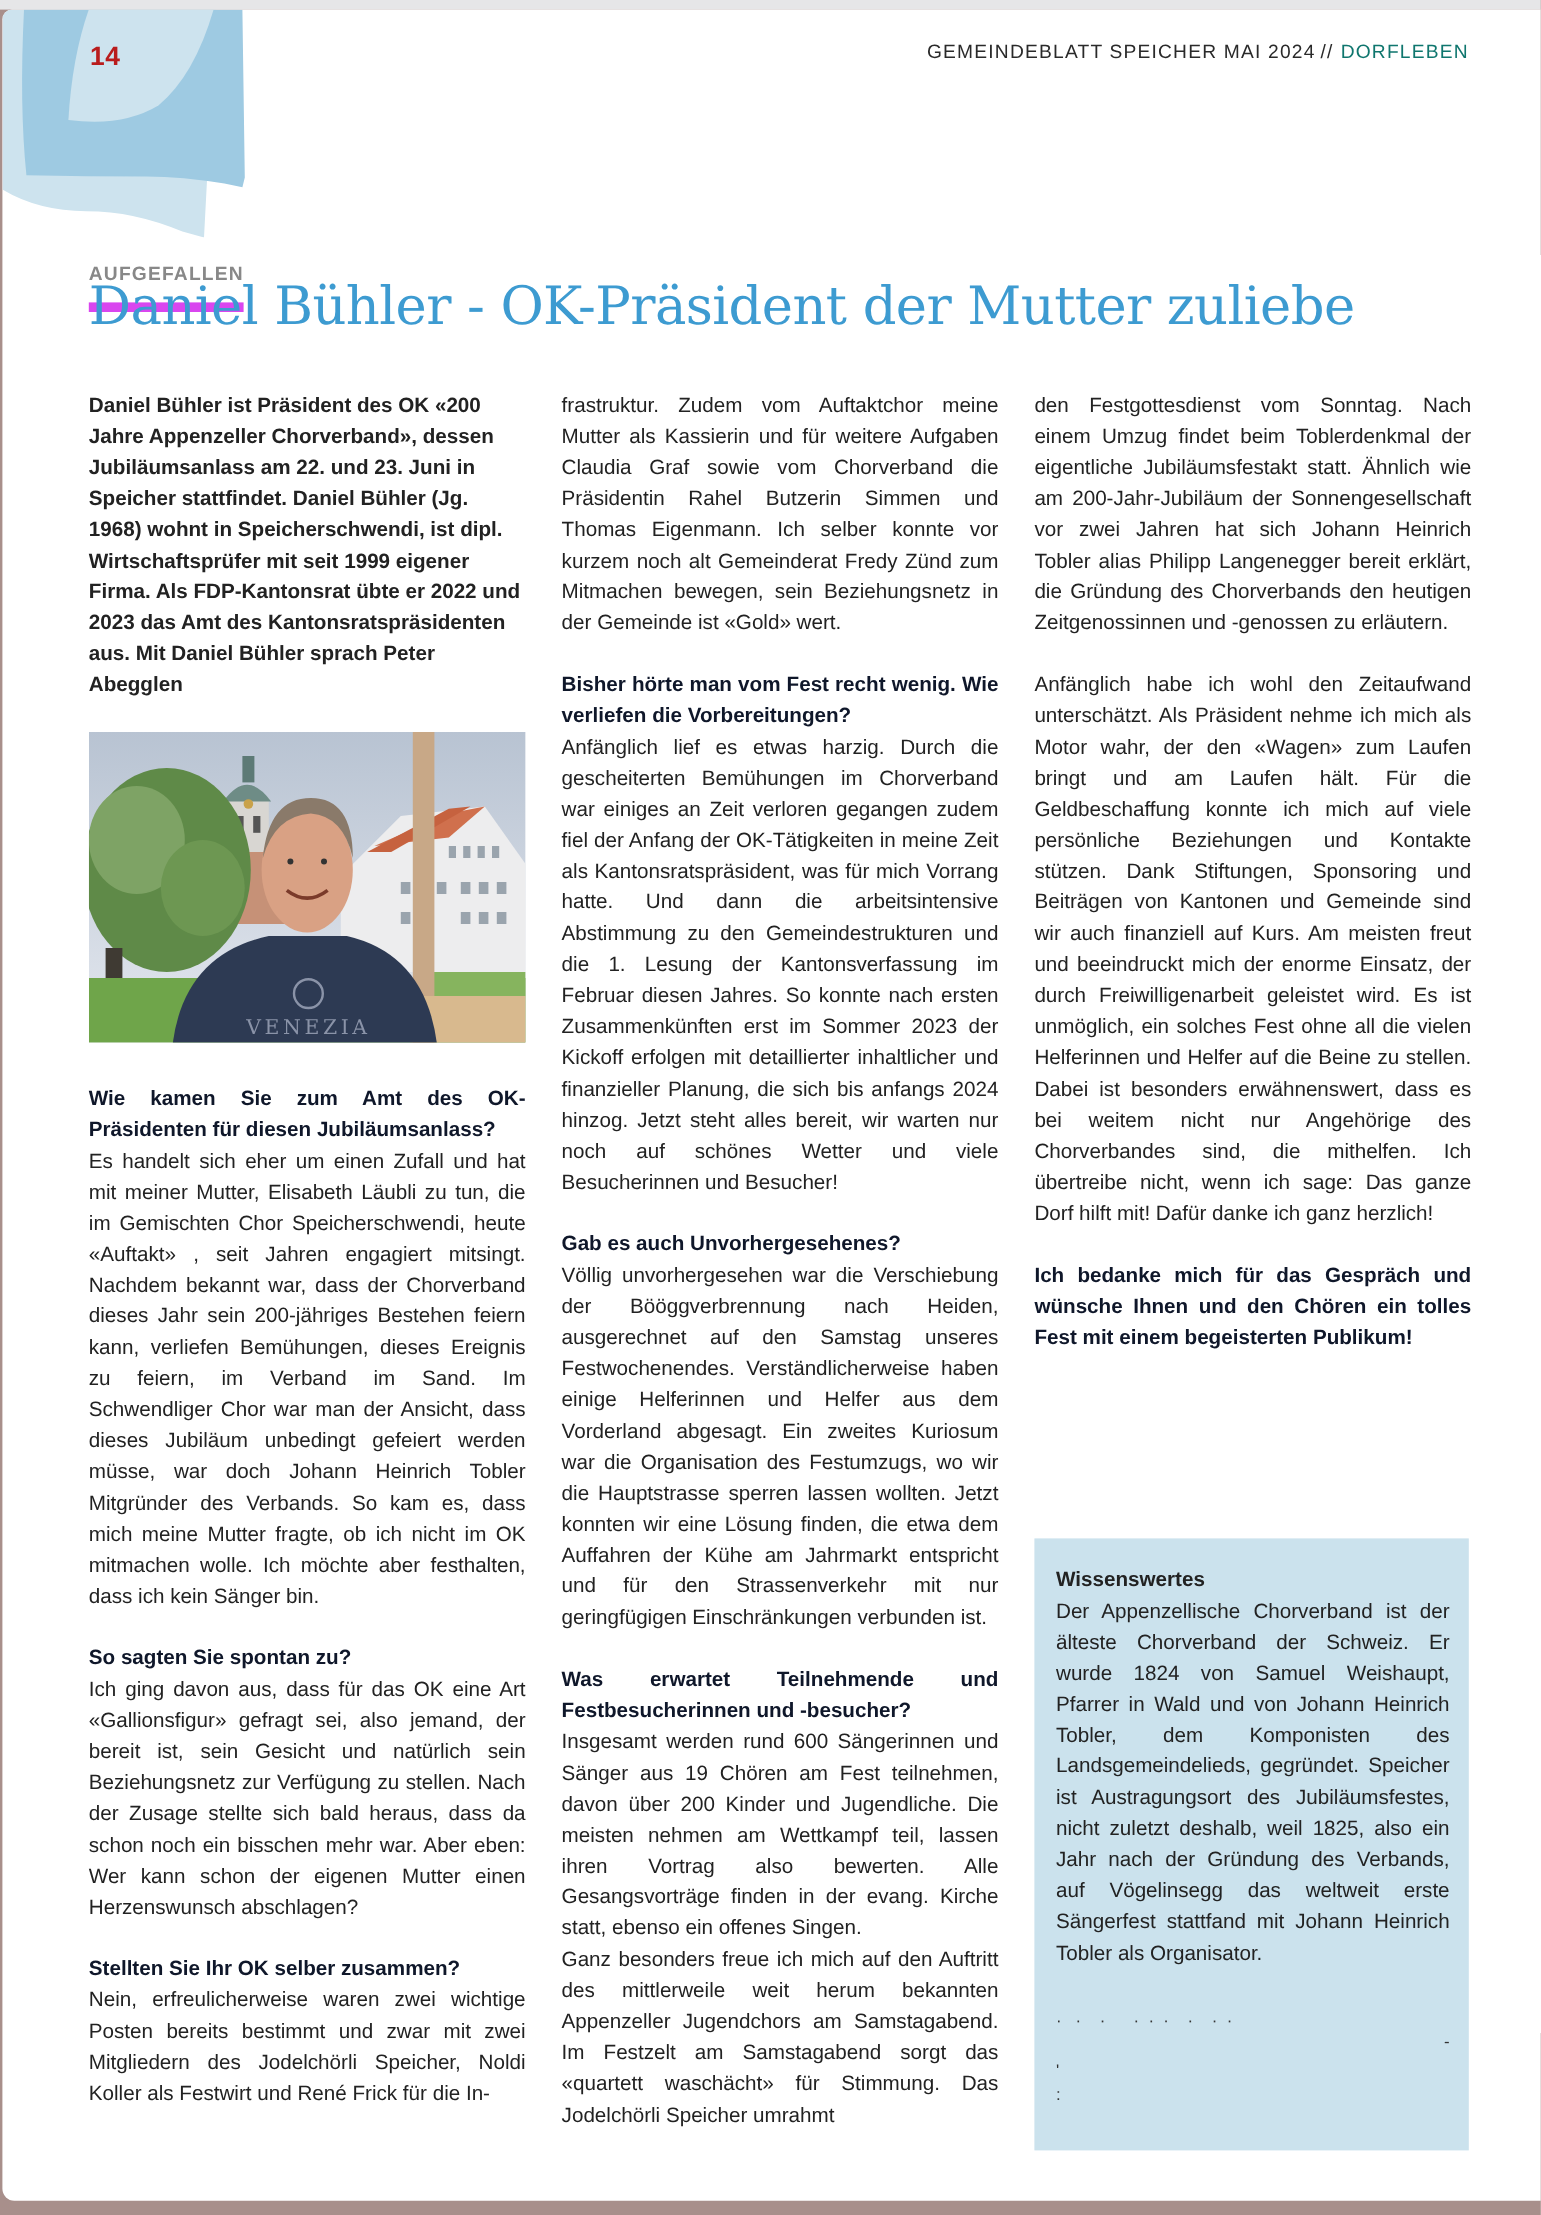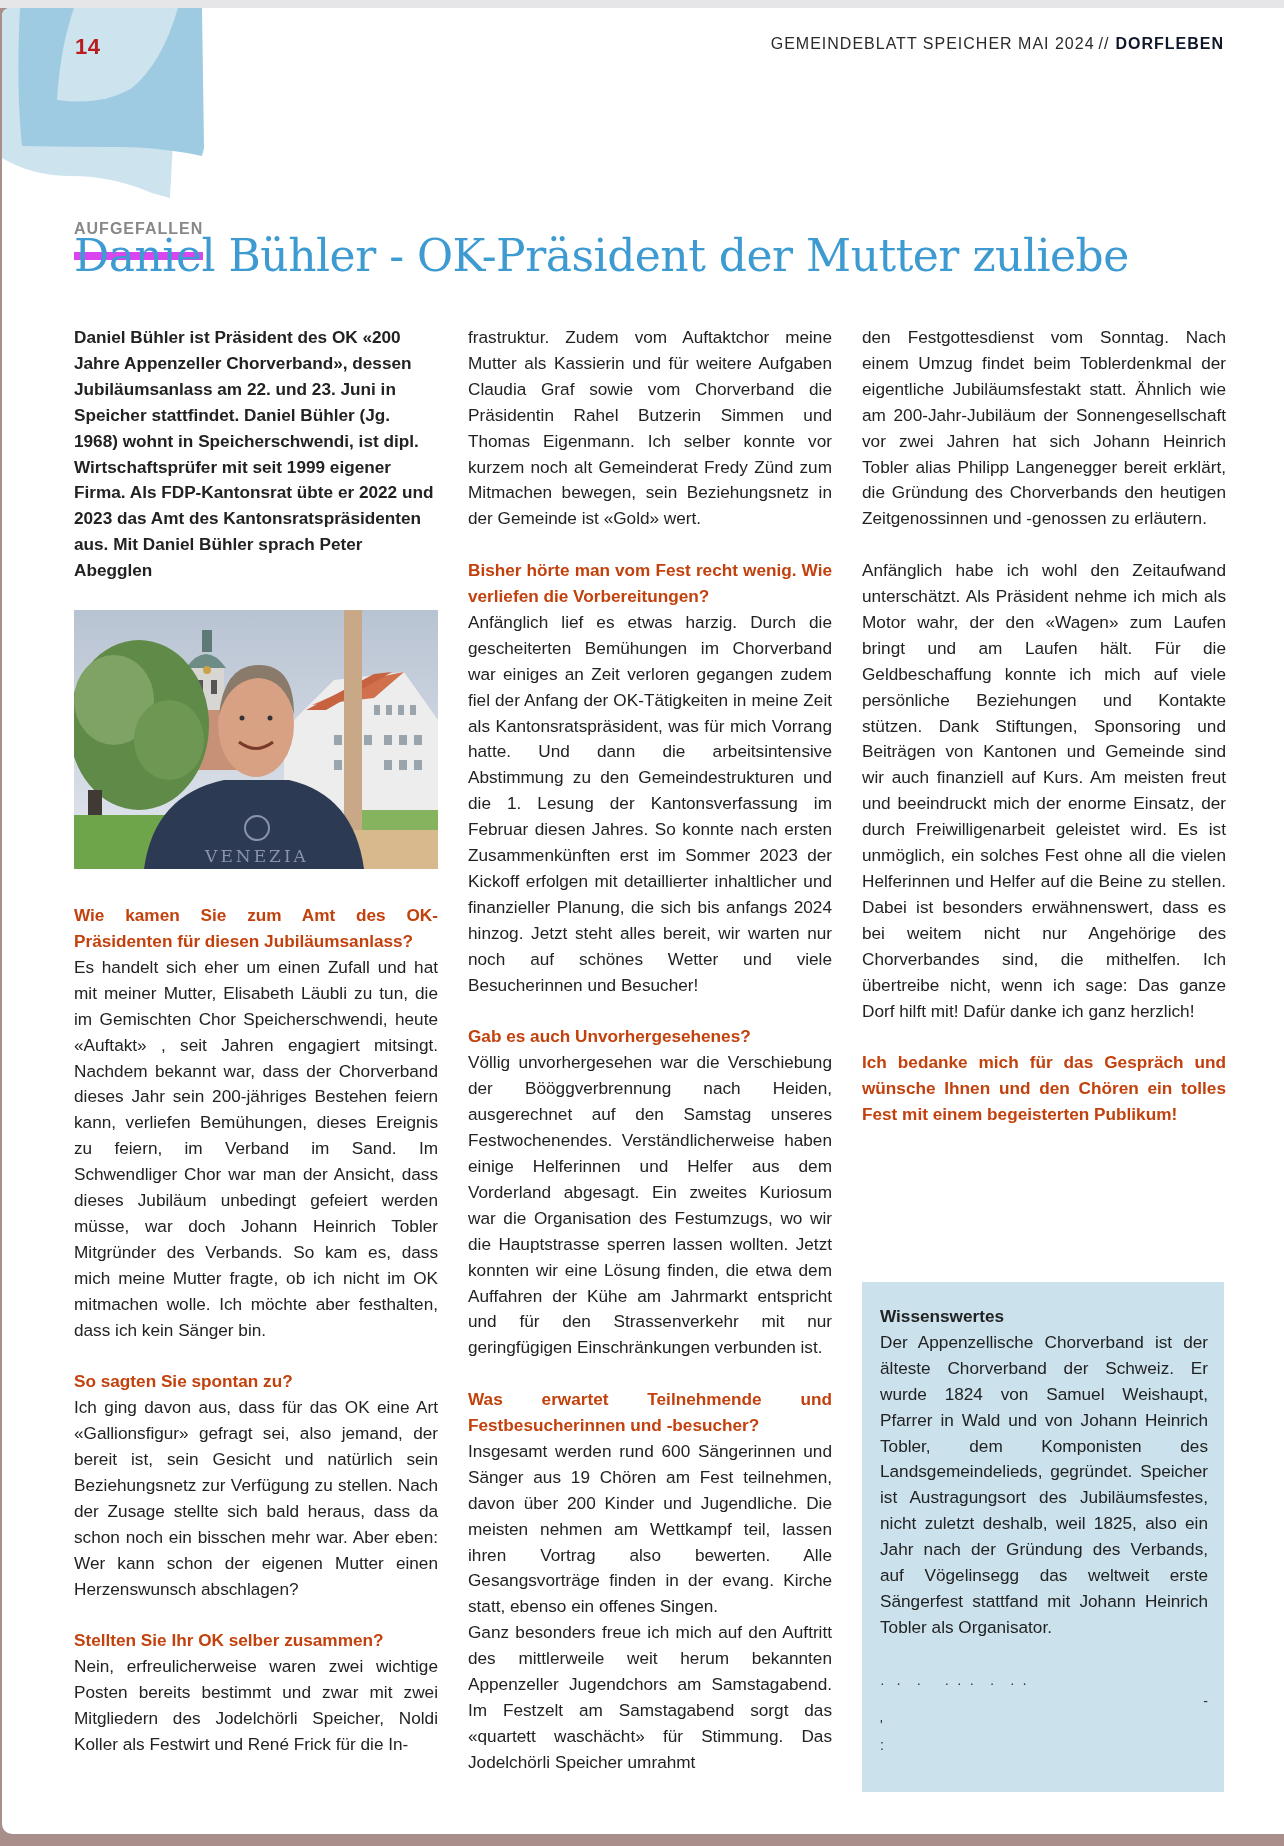"DORFLEBEN" .running-head .section { color: #0f172a -> #0f766e; font-weight: bold -> normal }
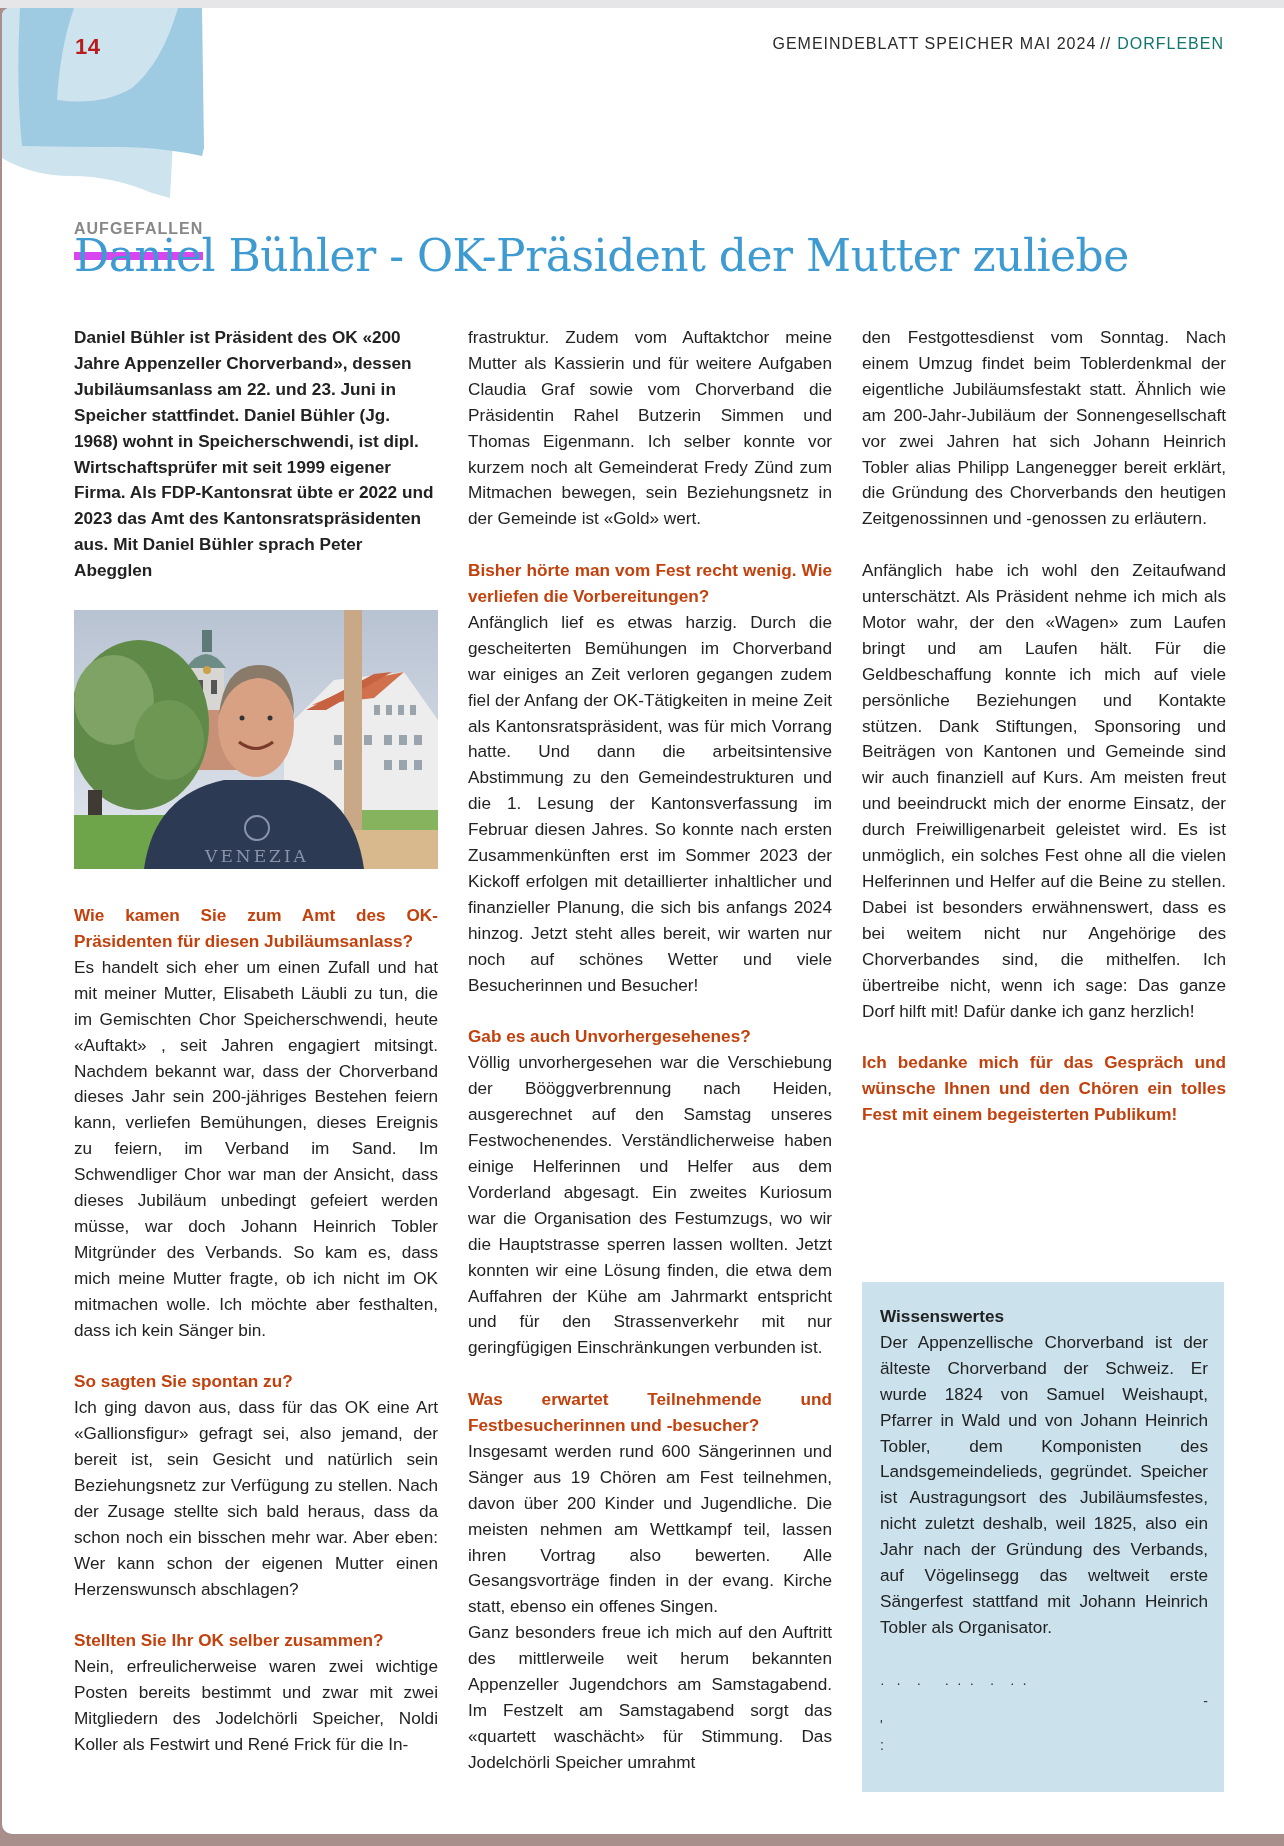"Bisher hörte man vom Fest" .col .q { color: #c2410c -> #0f172a }
